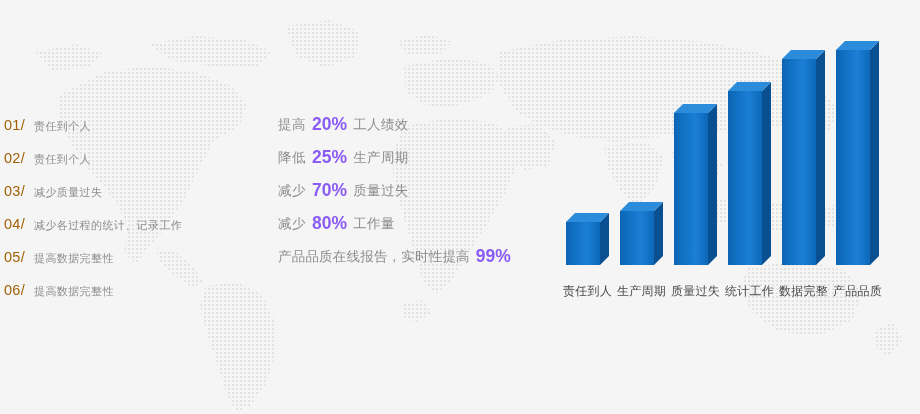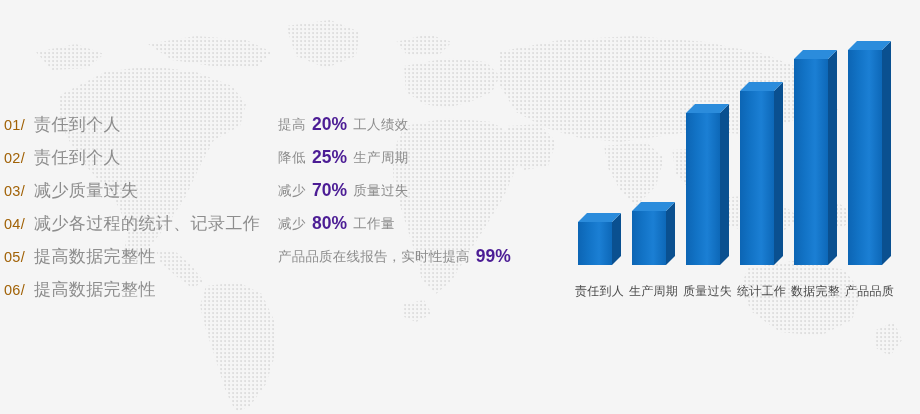"责任到个人" .ltxt { font-size: 17px -> 11px }
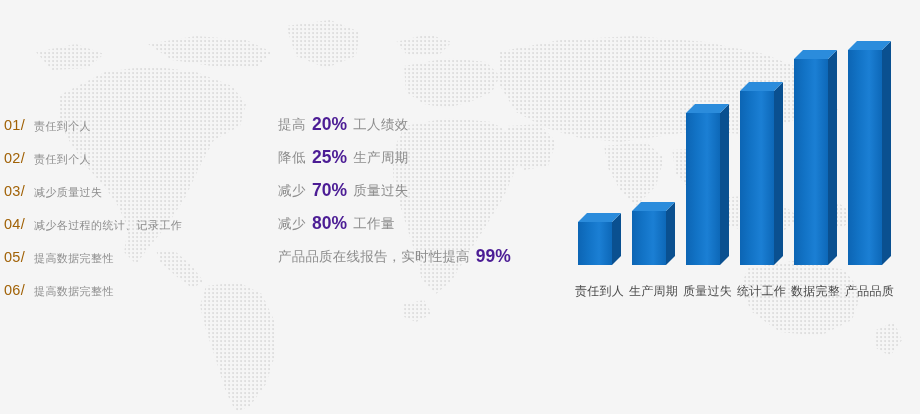"20%" .pct { color: #4c1d95 -> #8b5cf6 }
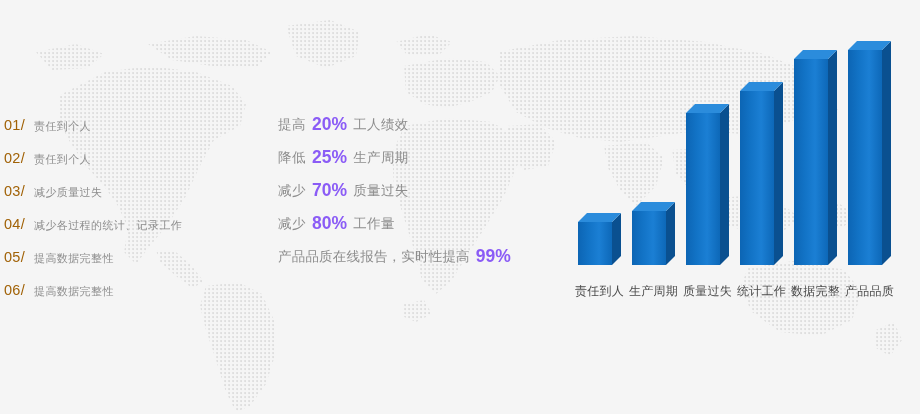"责任到人" .chart { left: 556px -> 544px }
